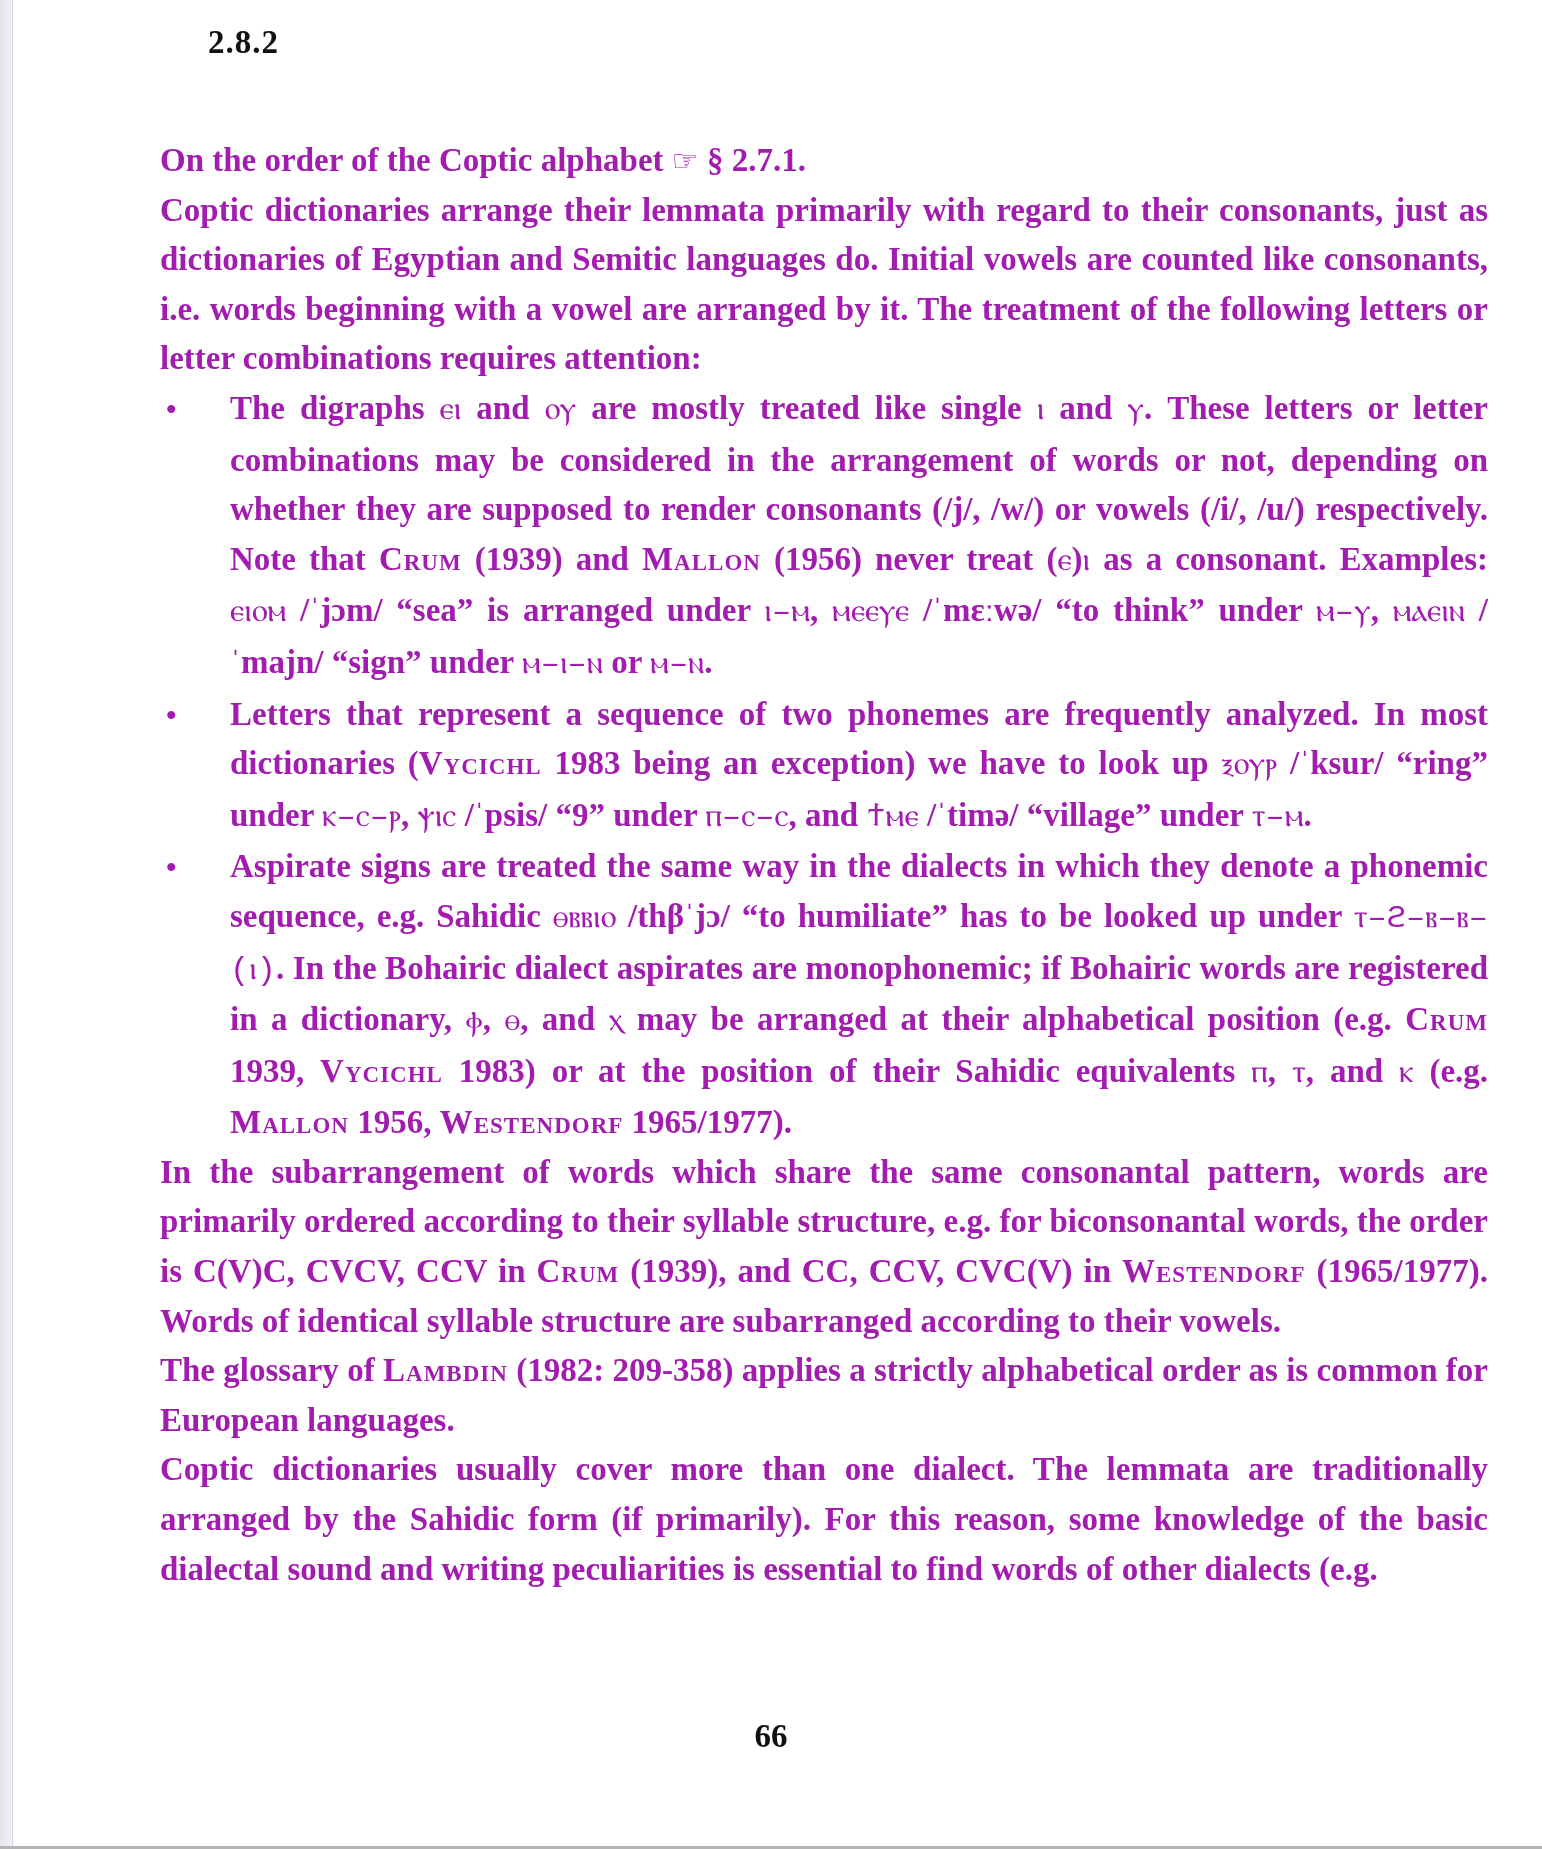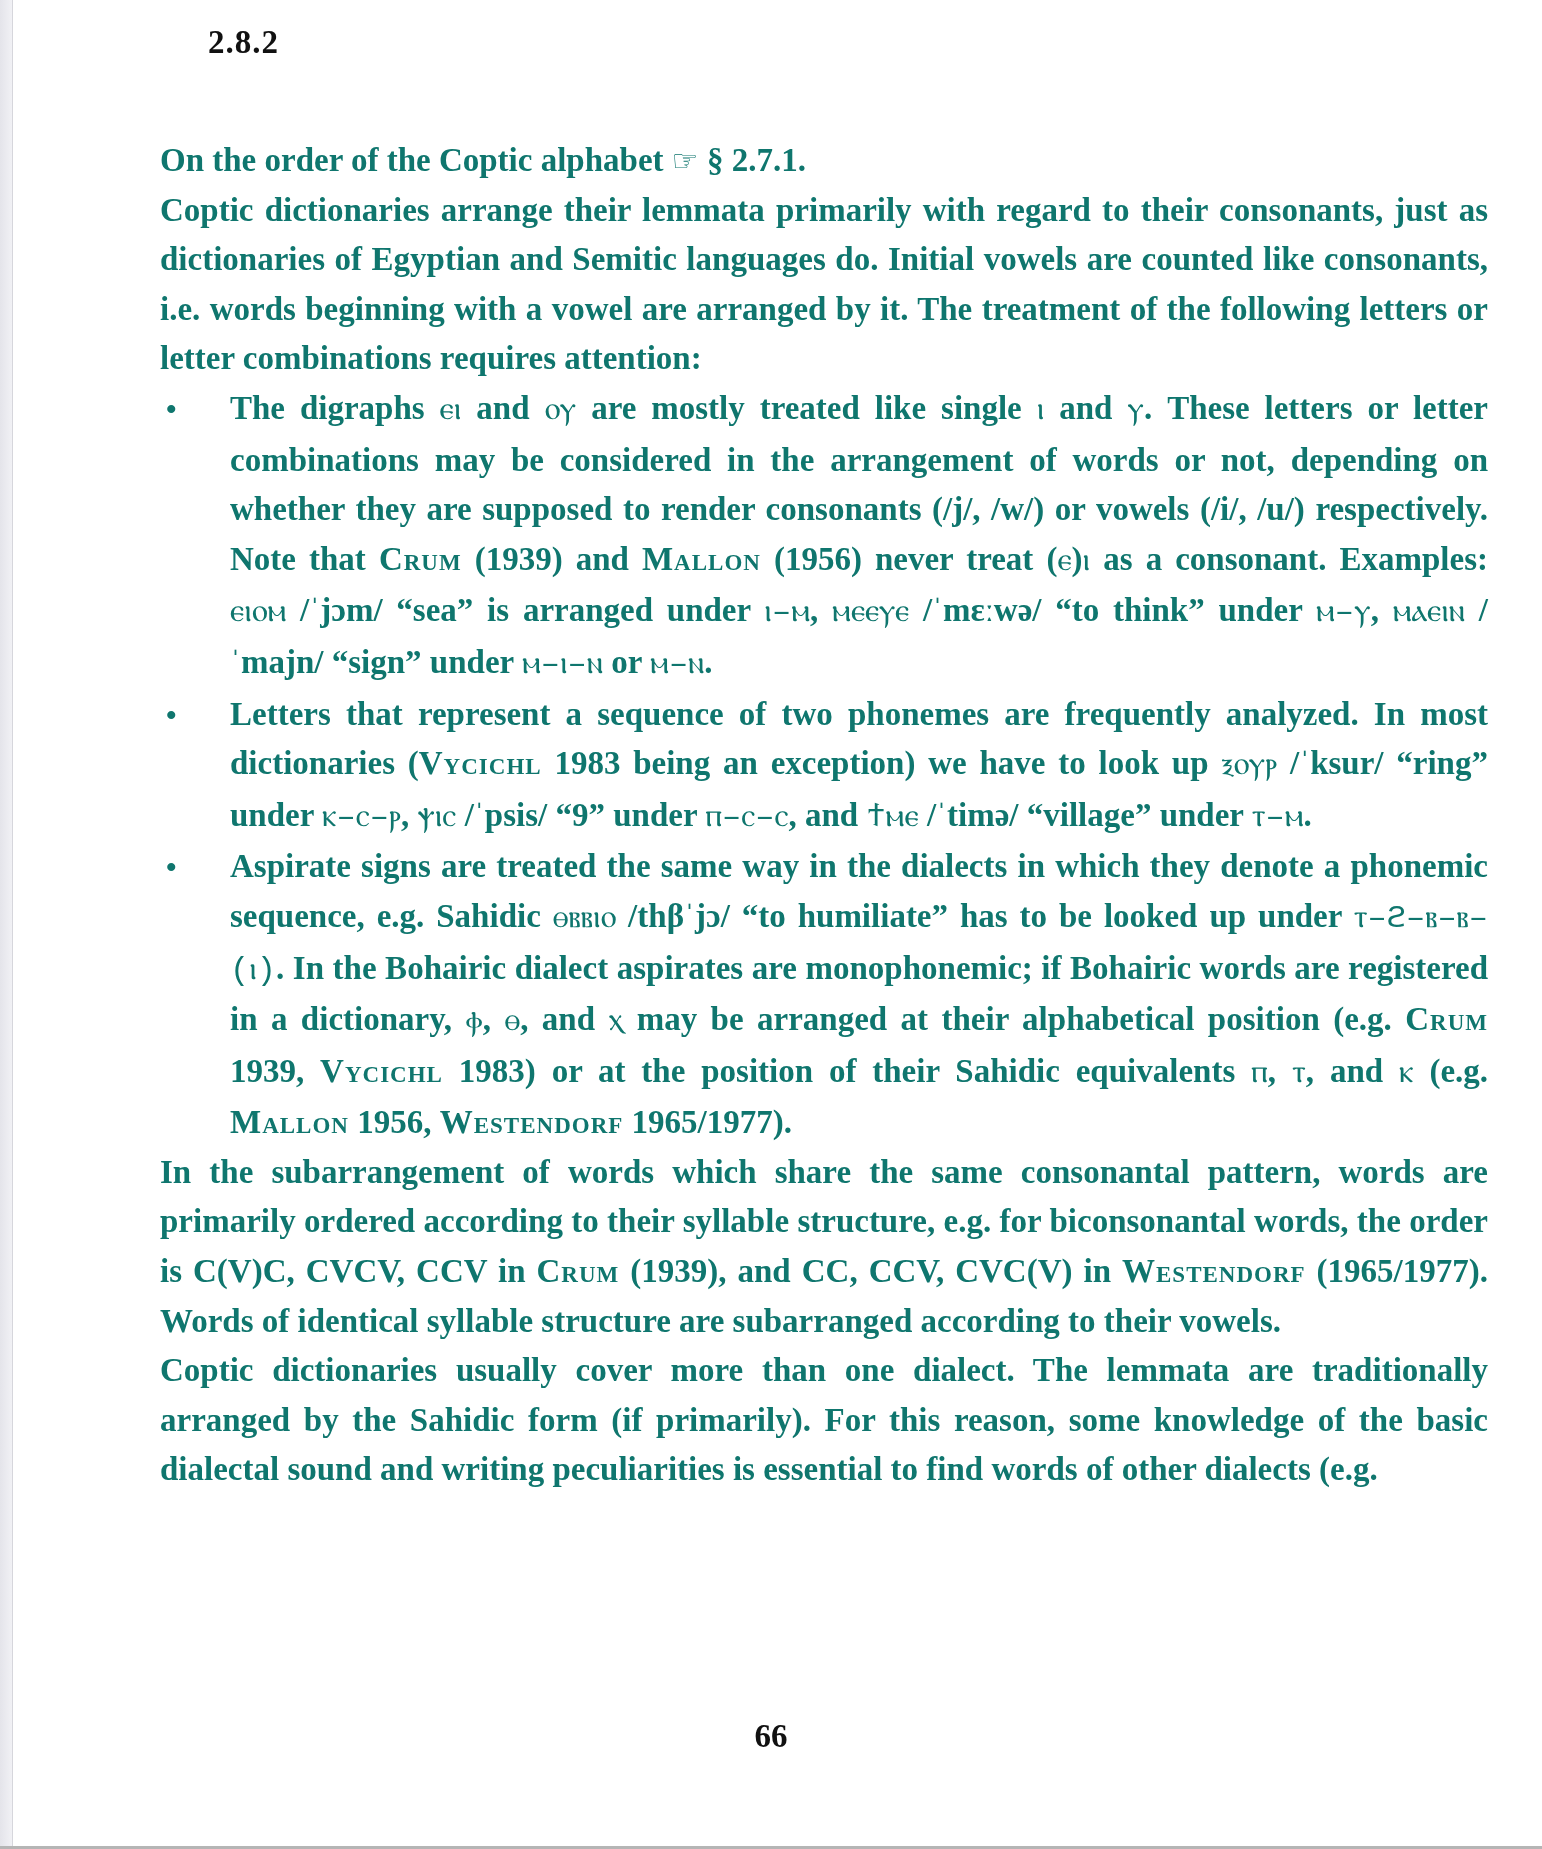"On the order of the" .body-text { color: #0f766e -> #a21caf }
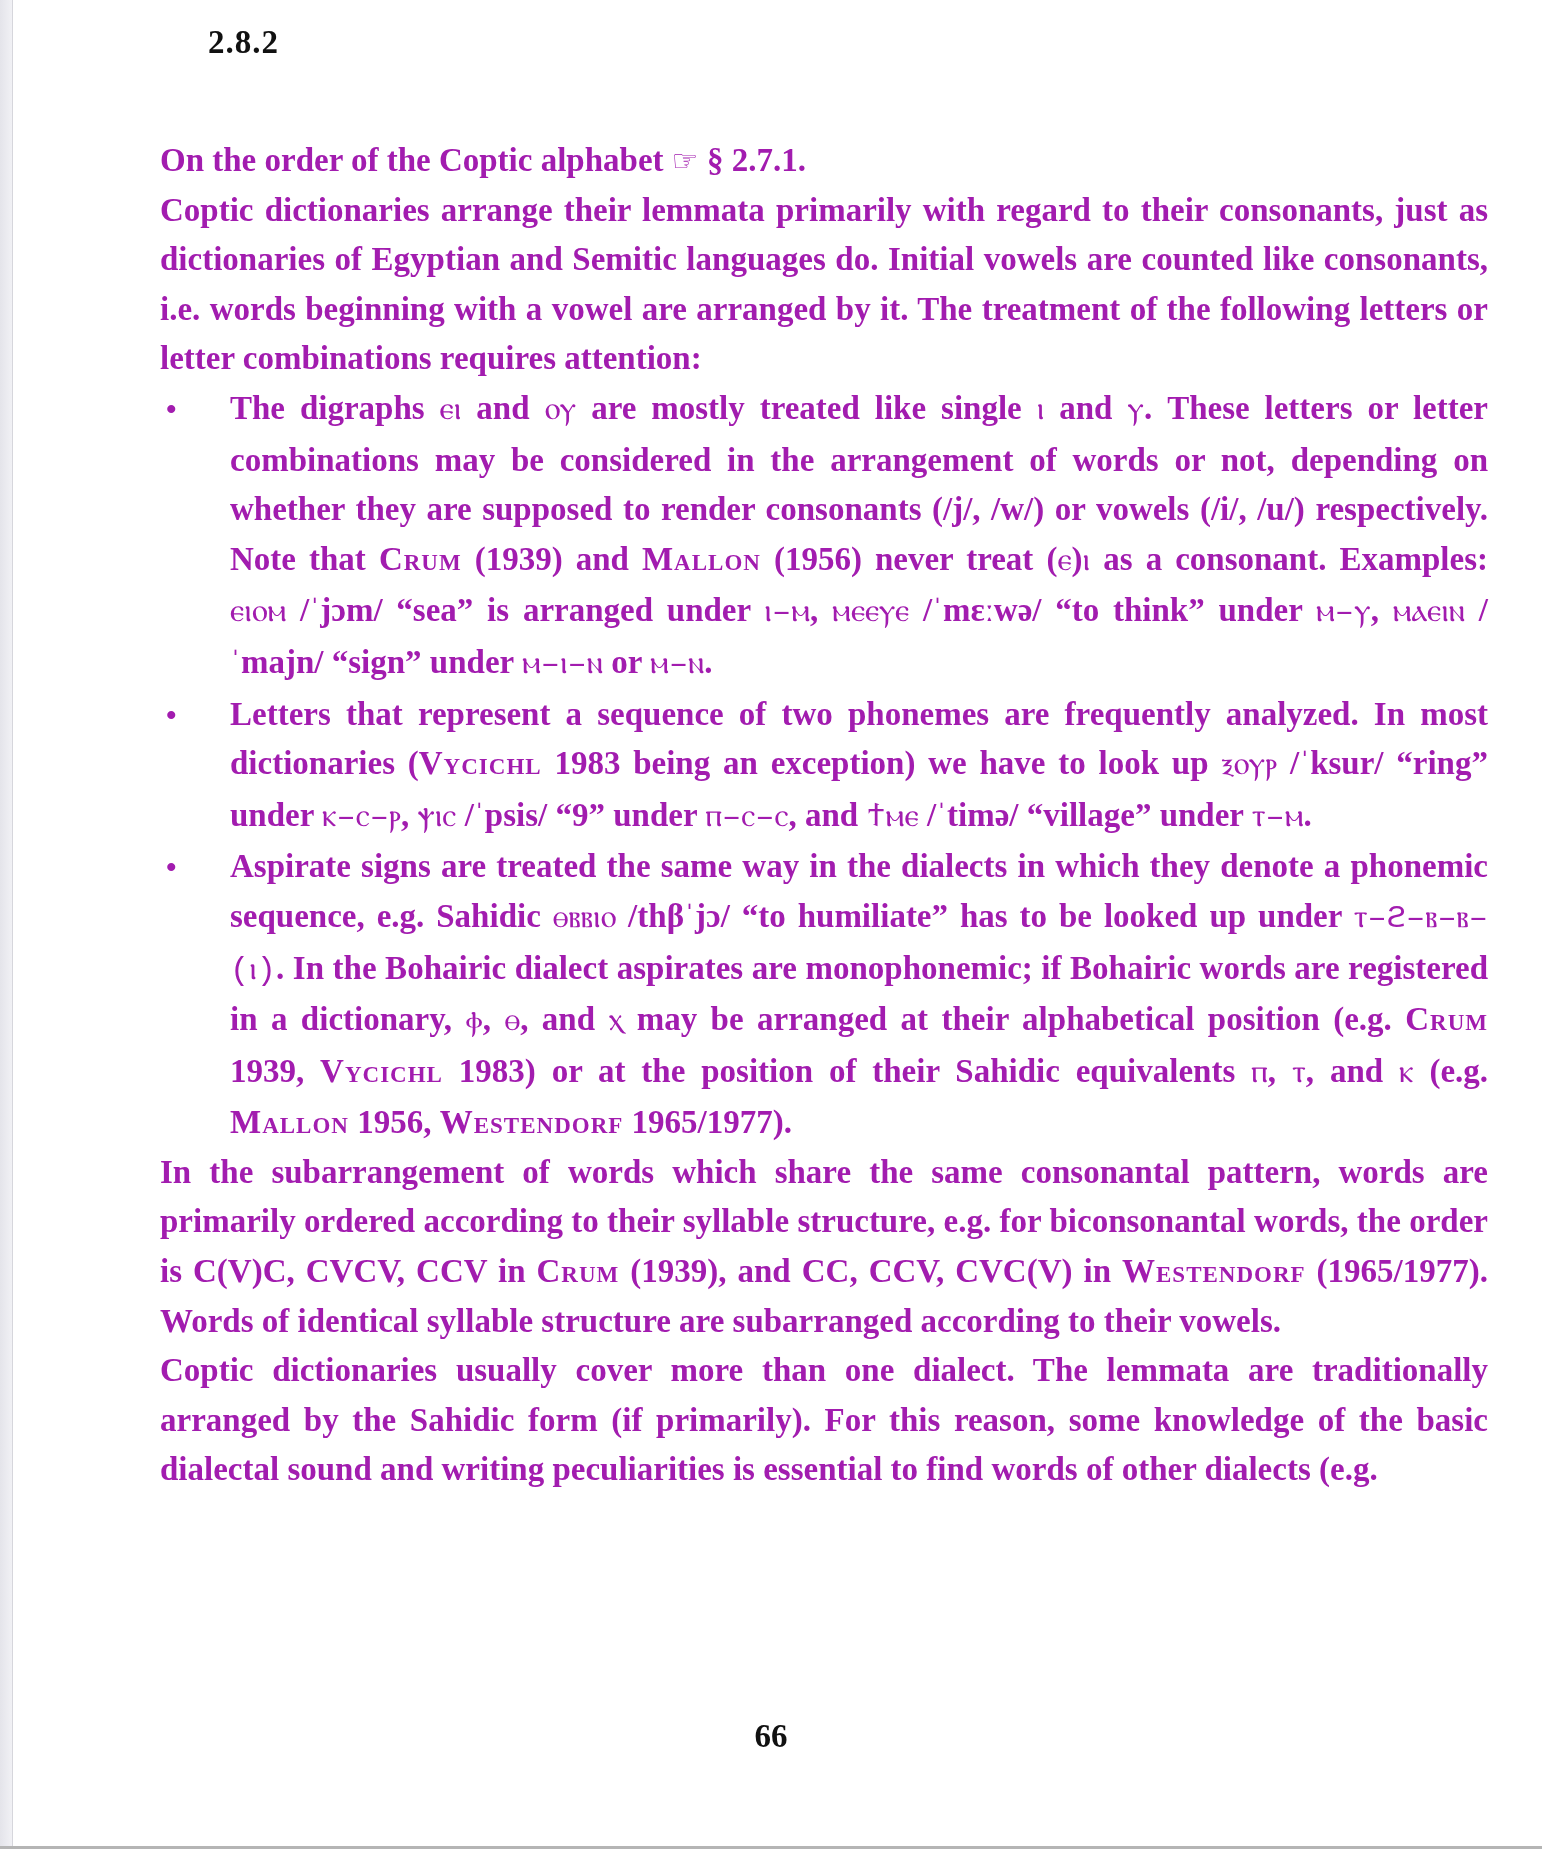"The glossary of Lambdin (1982:" p.rich { html: none -> <p>The glossary of <span>Lambdin</span> (1982: 209-358) applies a strictly alphabetical order as is common for European languages.</p> }
